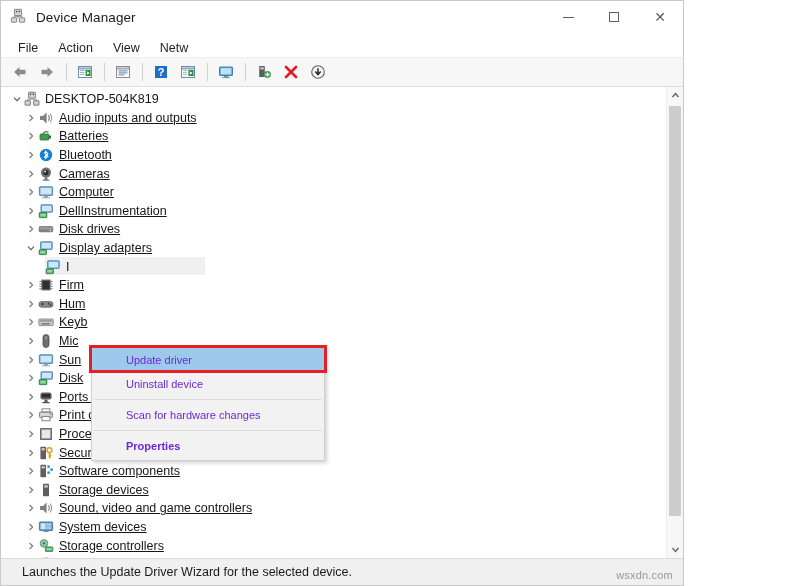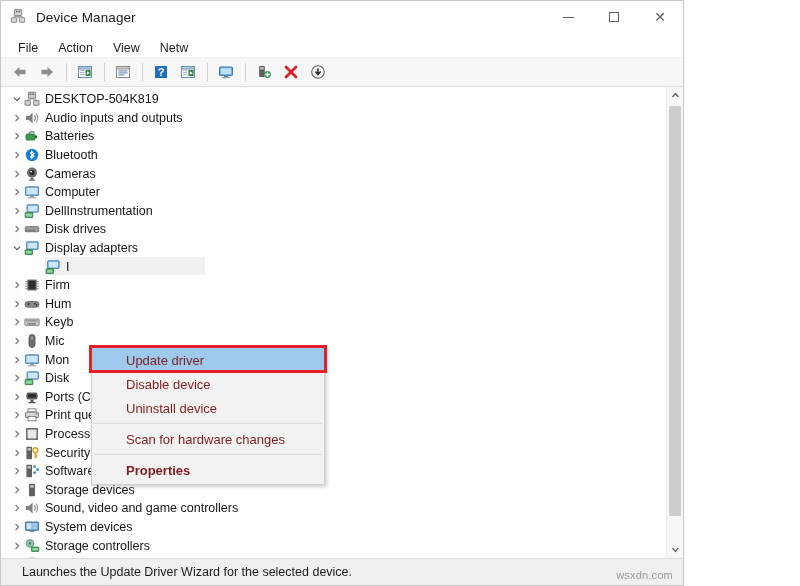"Audio inputs and outputs" .lvl1 { padding-left: 8px -> 22px; text-decoration: none -> underline }
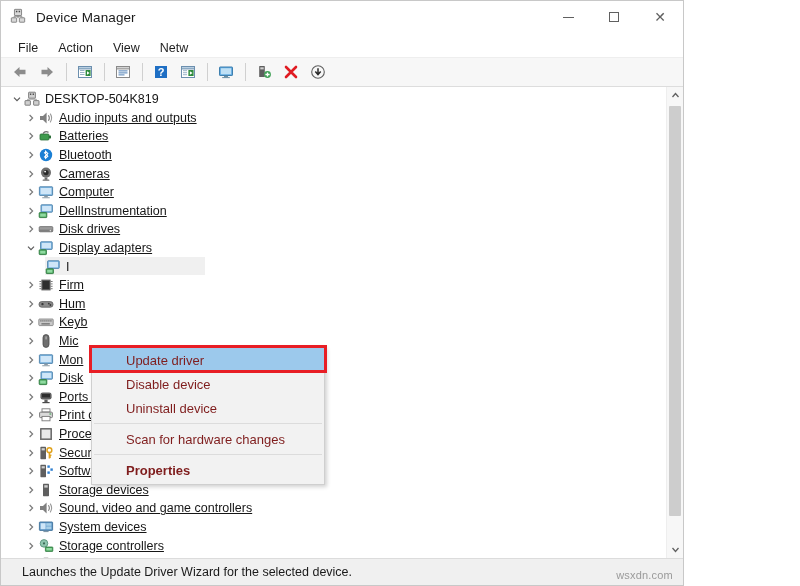"Mon" span.node-label { text: Mon -> Sun }
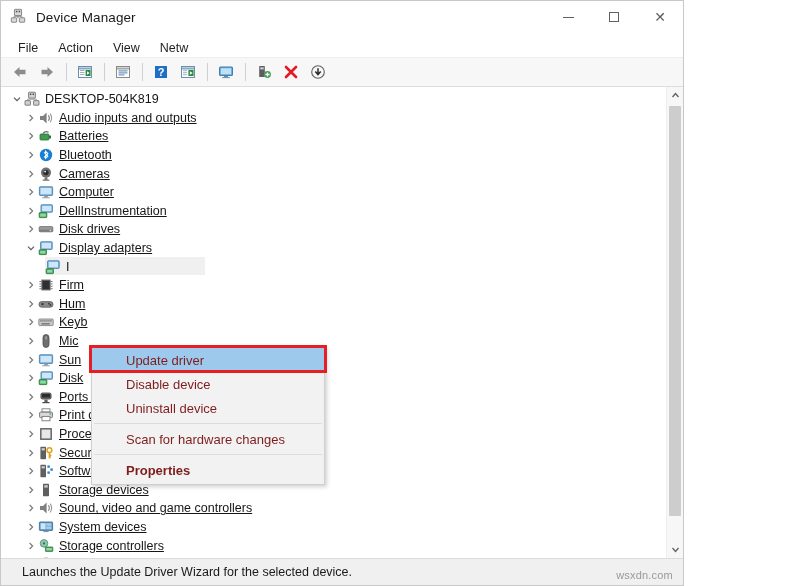"Update driver" .ctx-item { color: #7f1d1d -> #6d28d9; font-size: 13px -> 11px }
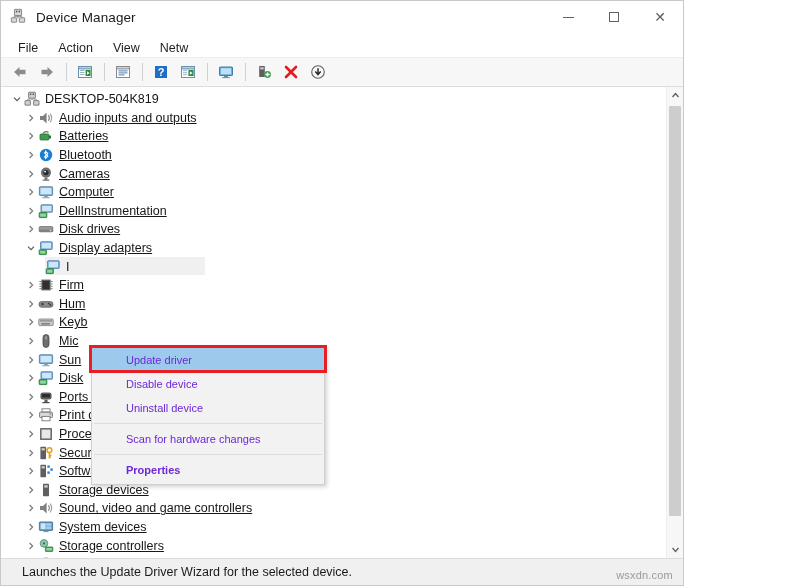"Disable device" div.ctx-item { html: <div>Disable device</div> -> none }
